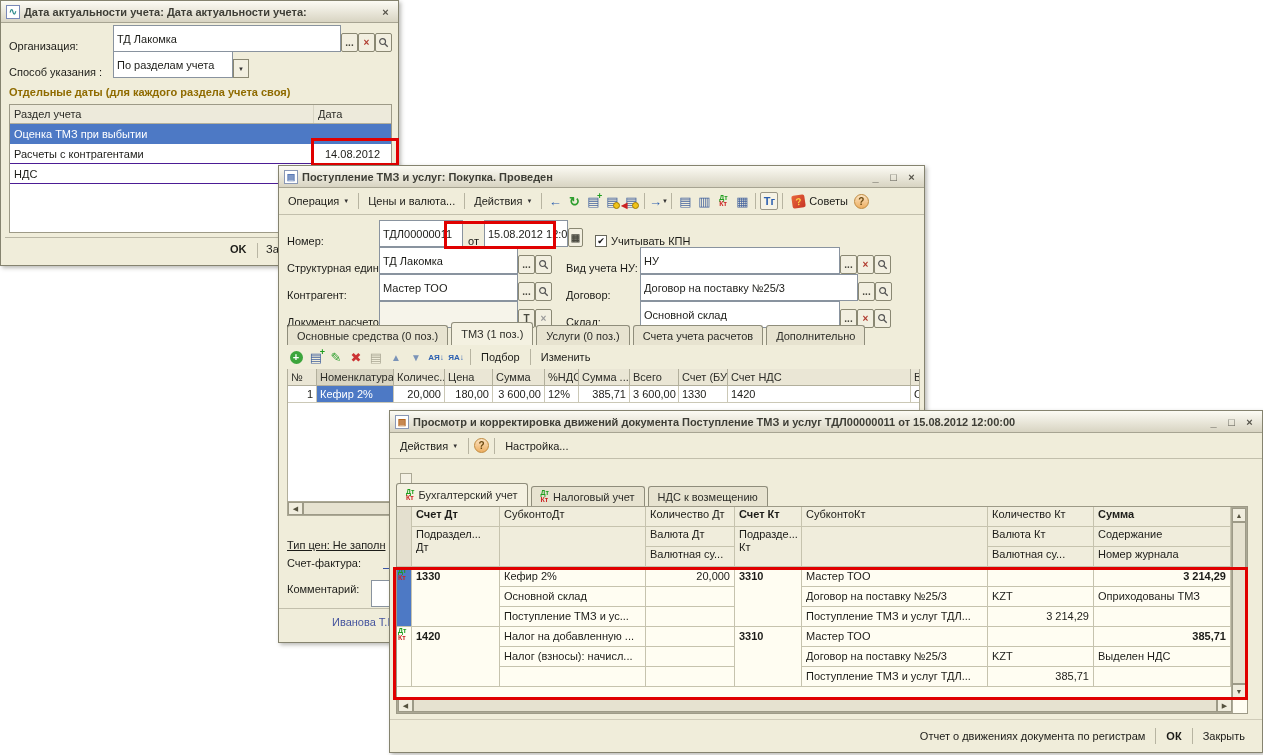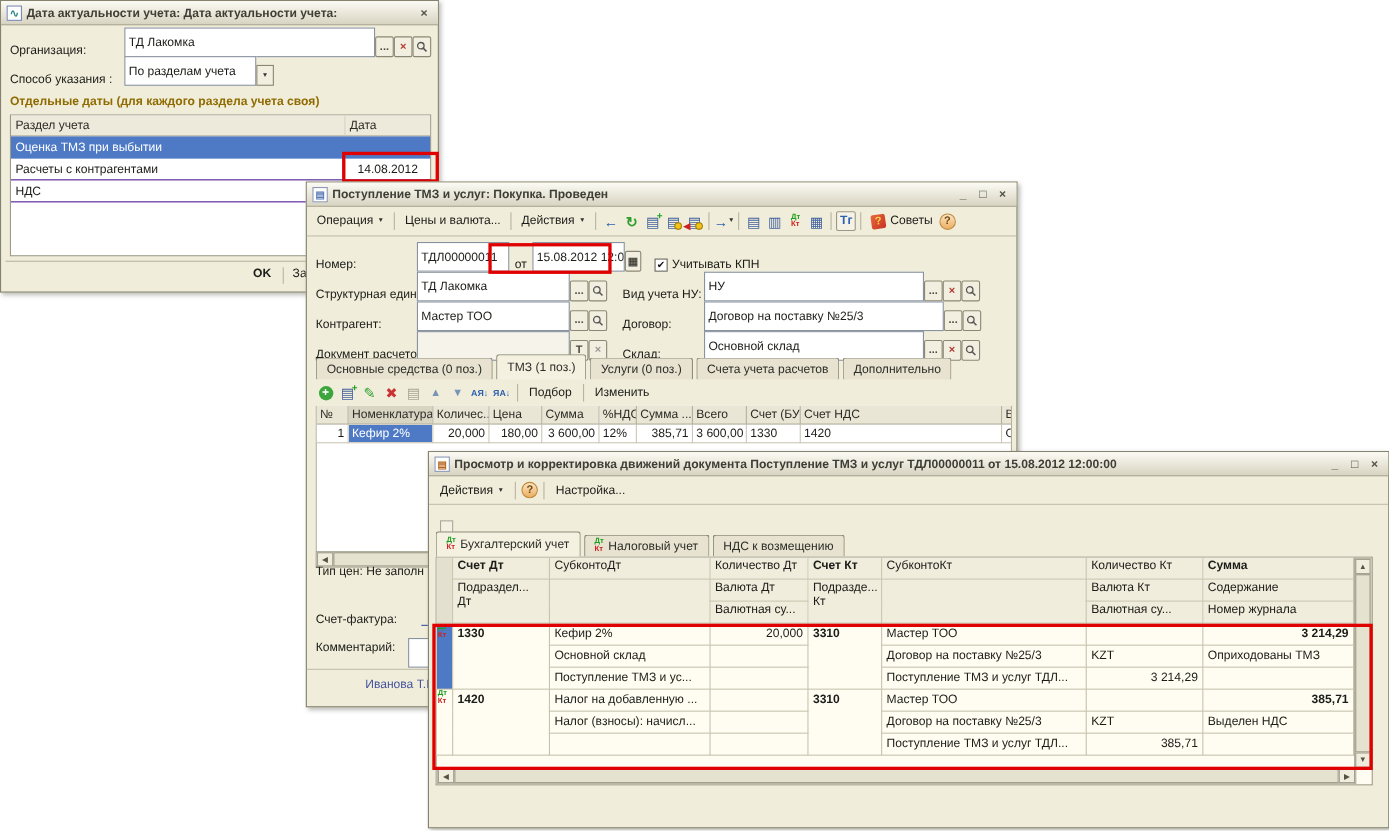"Тип цен: Не заполн" div.abs { text-decoration: none -> underline; top: 348px -> 373px }
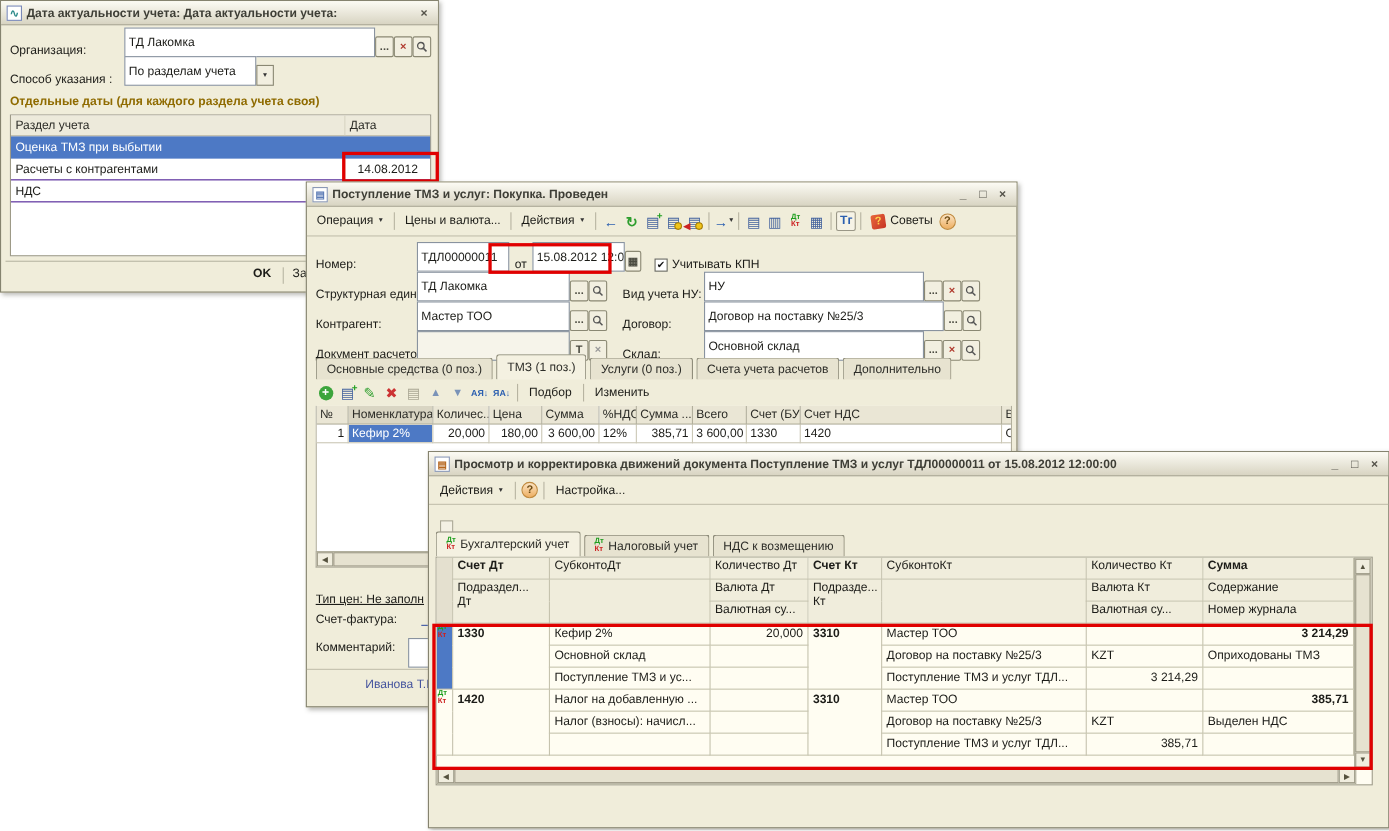"Отчет о движениях документа по" div.abs { html: none -> <div> <span>Отчет о движениях документа по регистрам</span> <span></span> <span>ОК</span> <span></span> <span>Закрыть</span> </div> }
